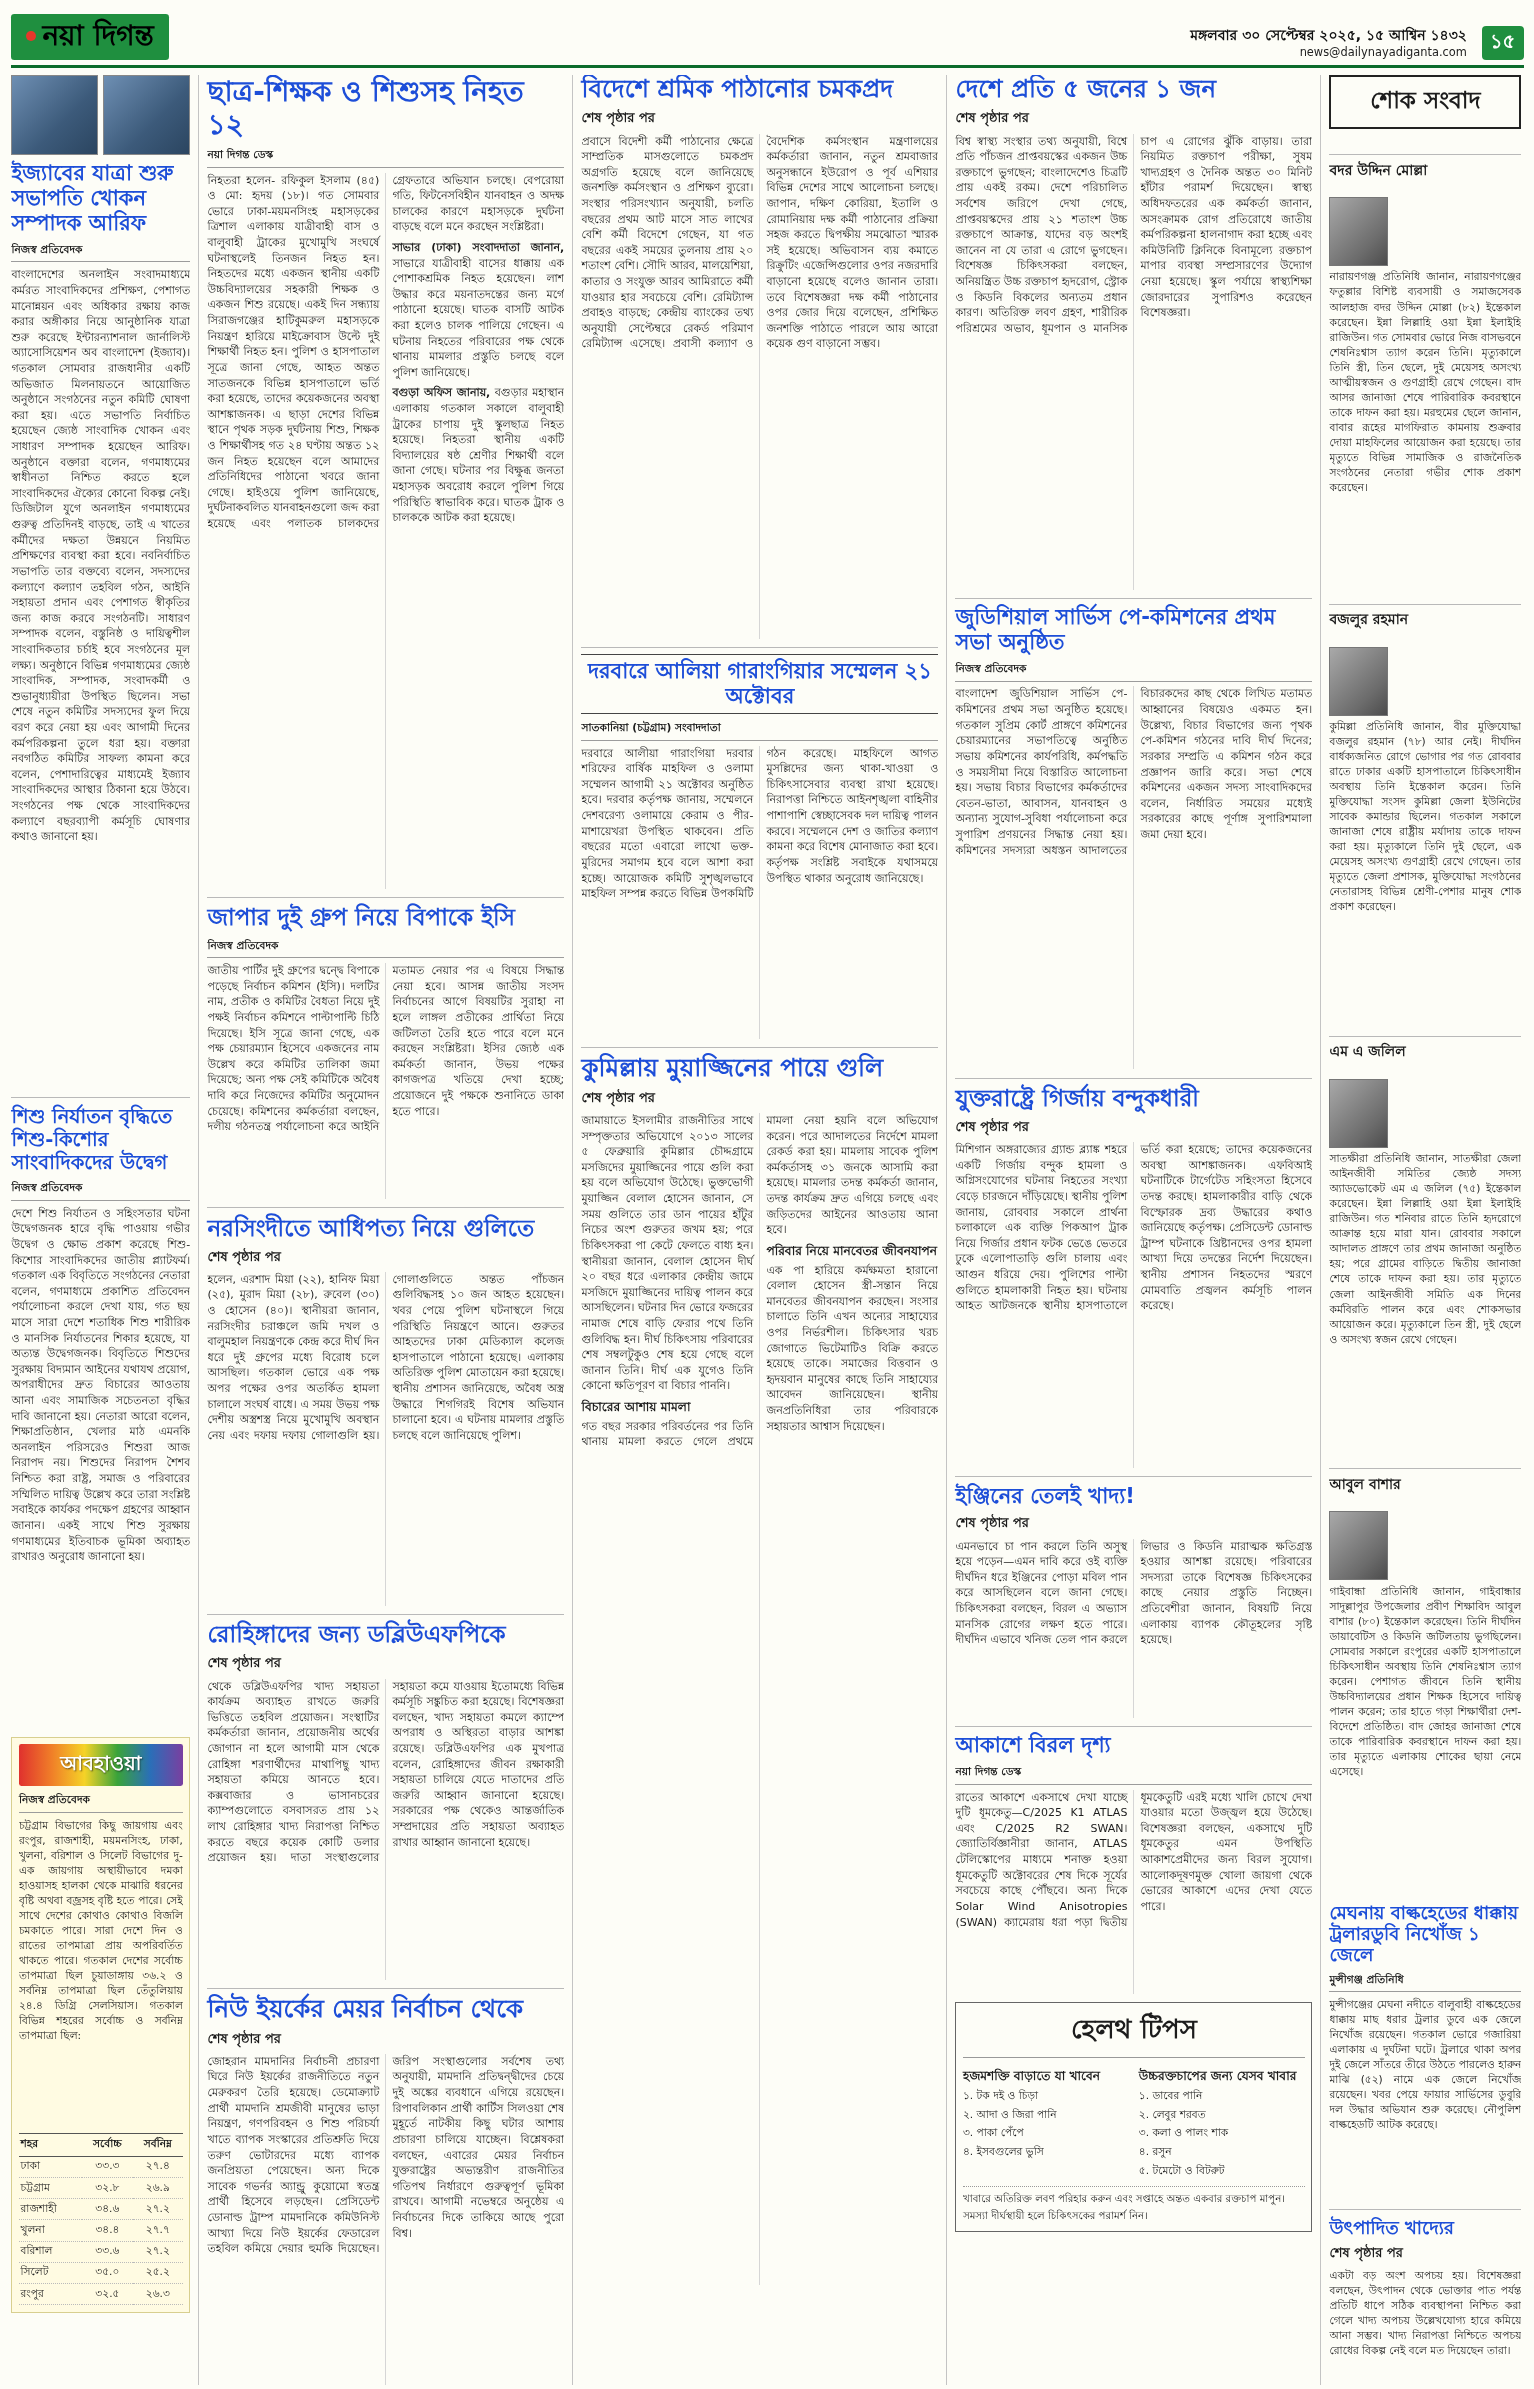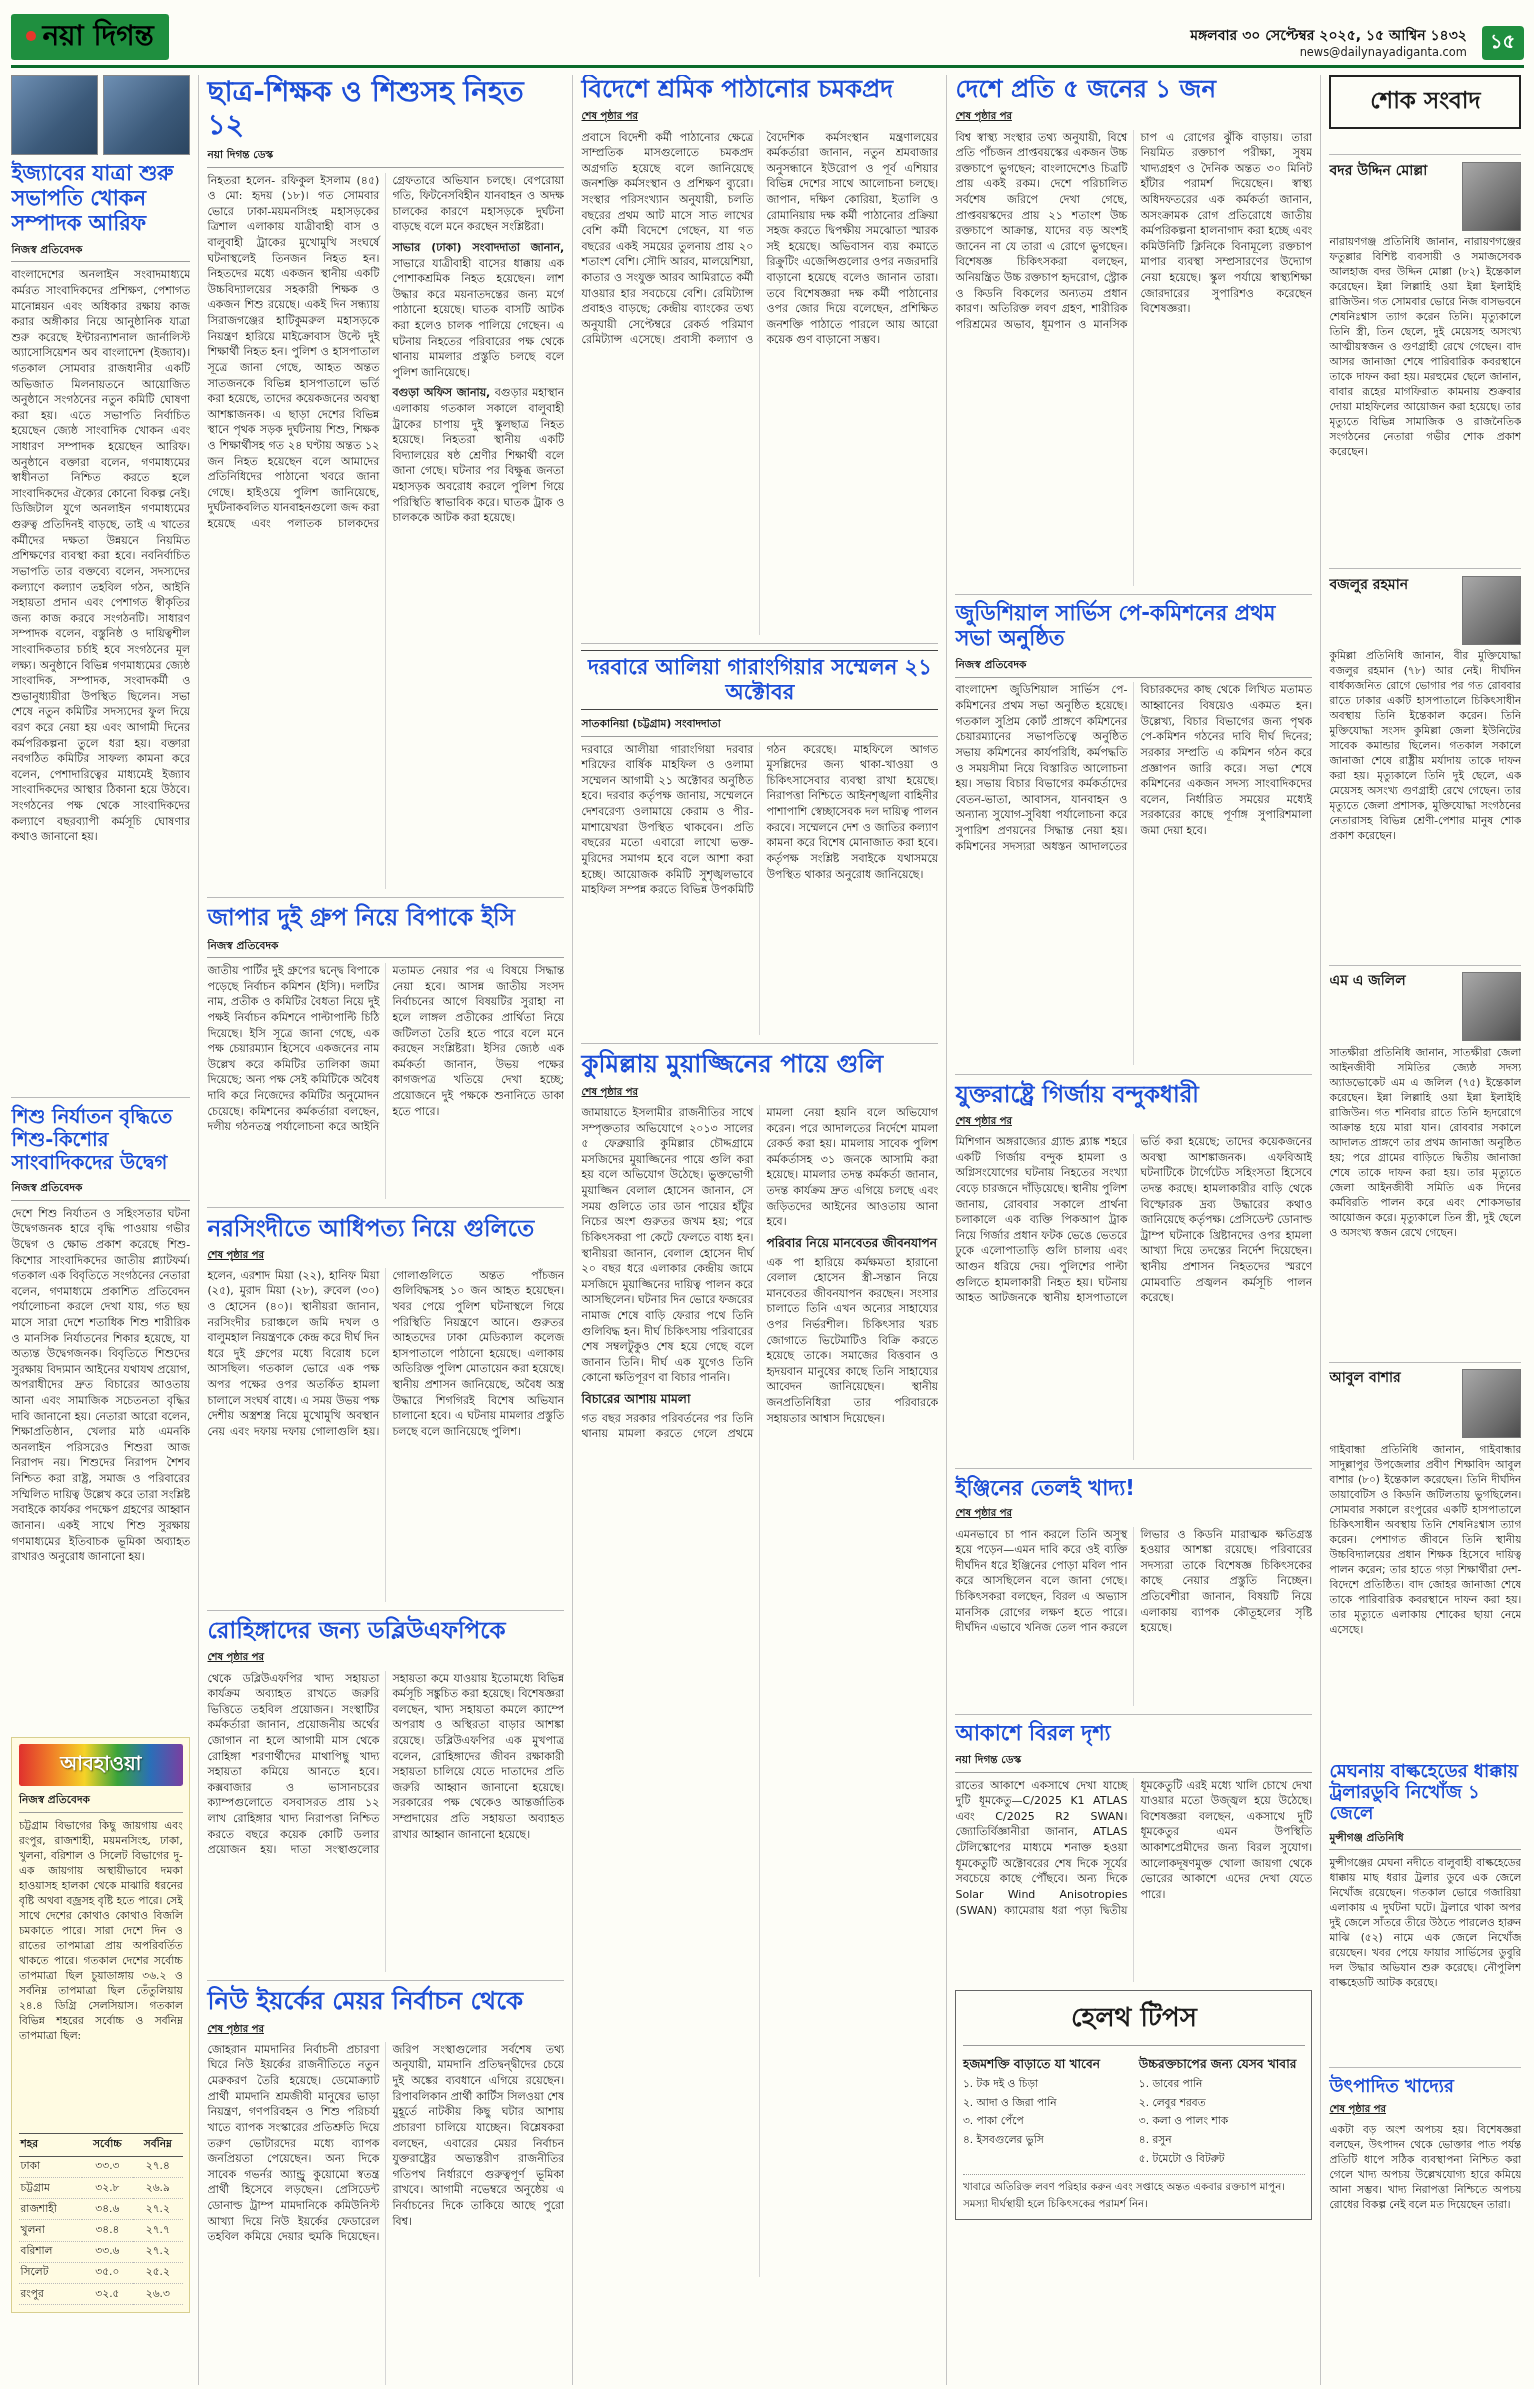"শেষ পৃষ্ঠার পর" .marker { font-size: 10px -> 13px; text-decoration: underline -> none }
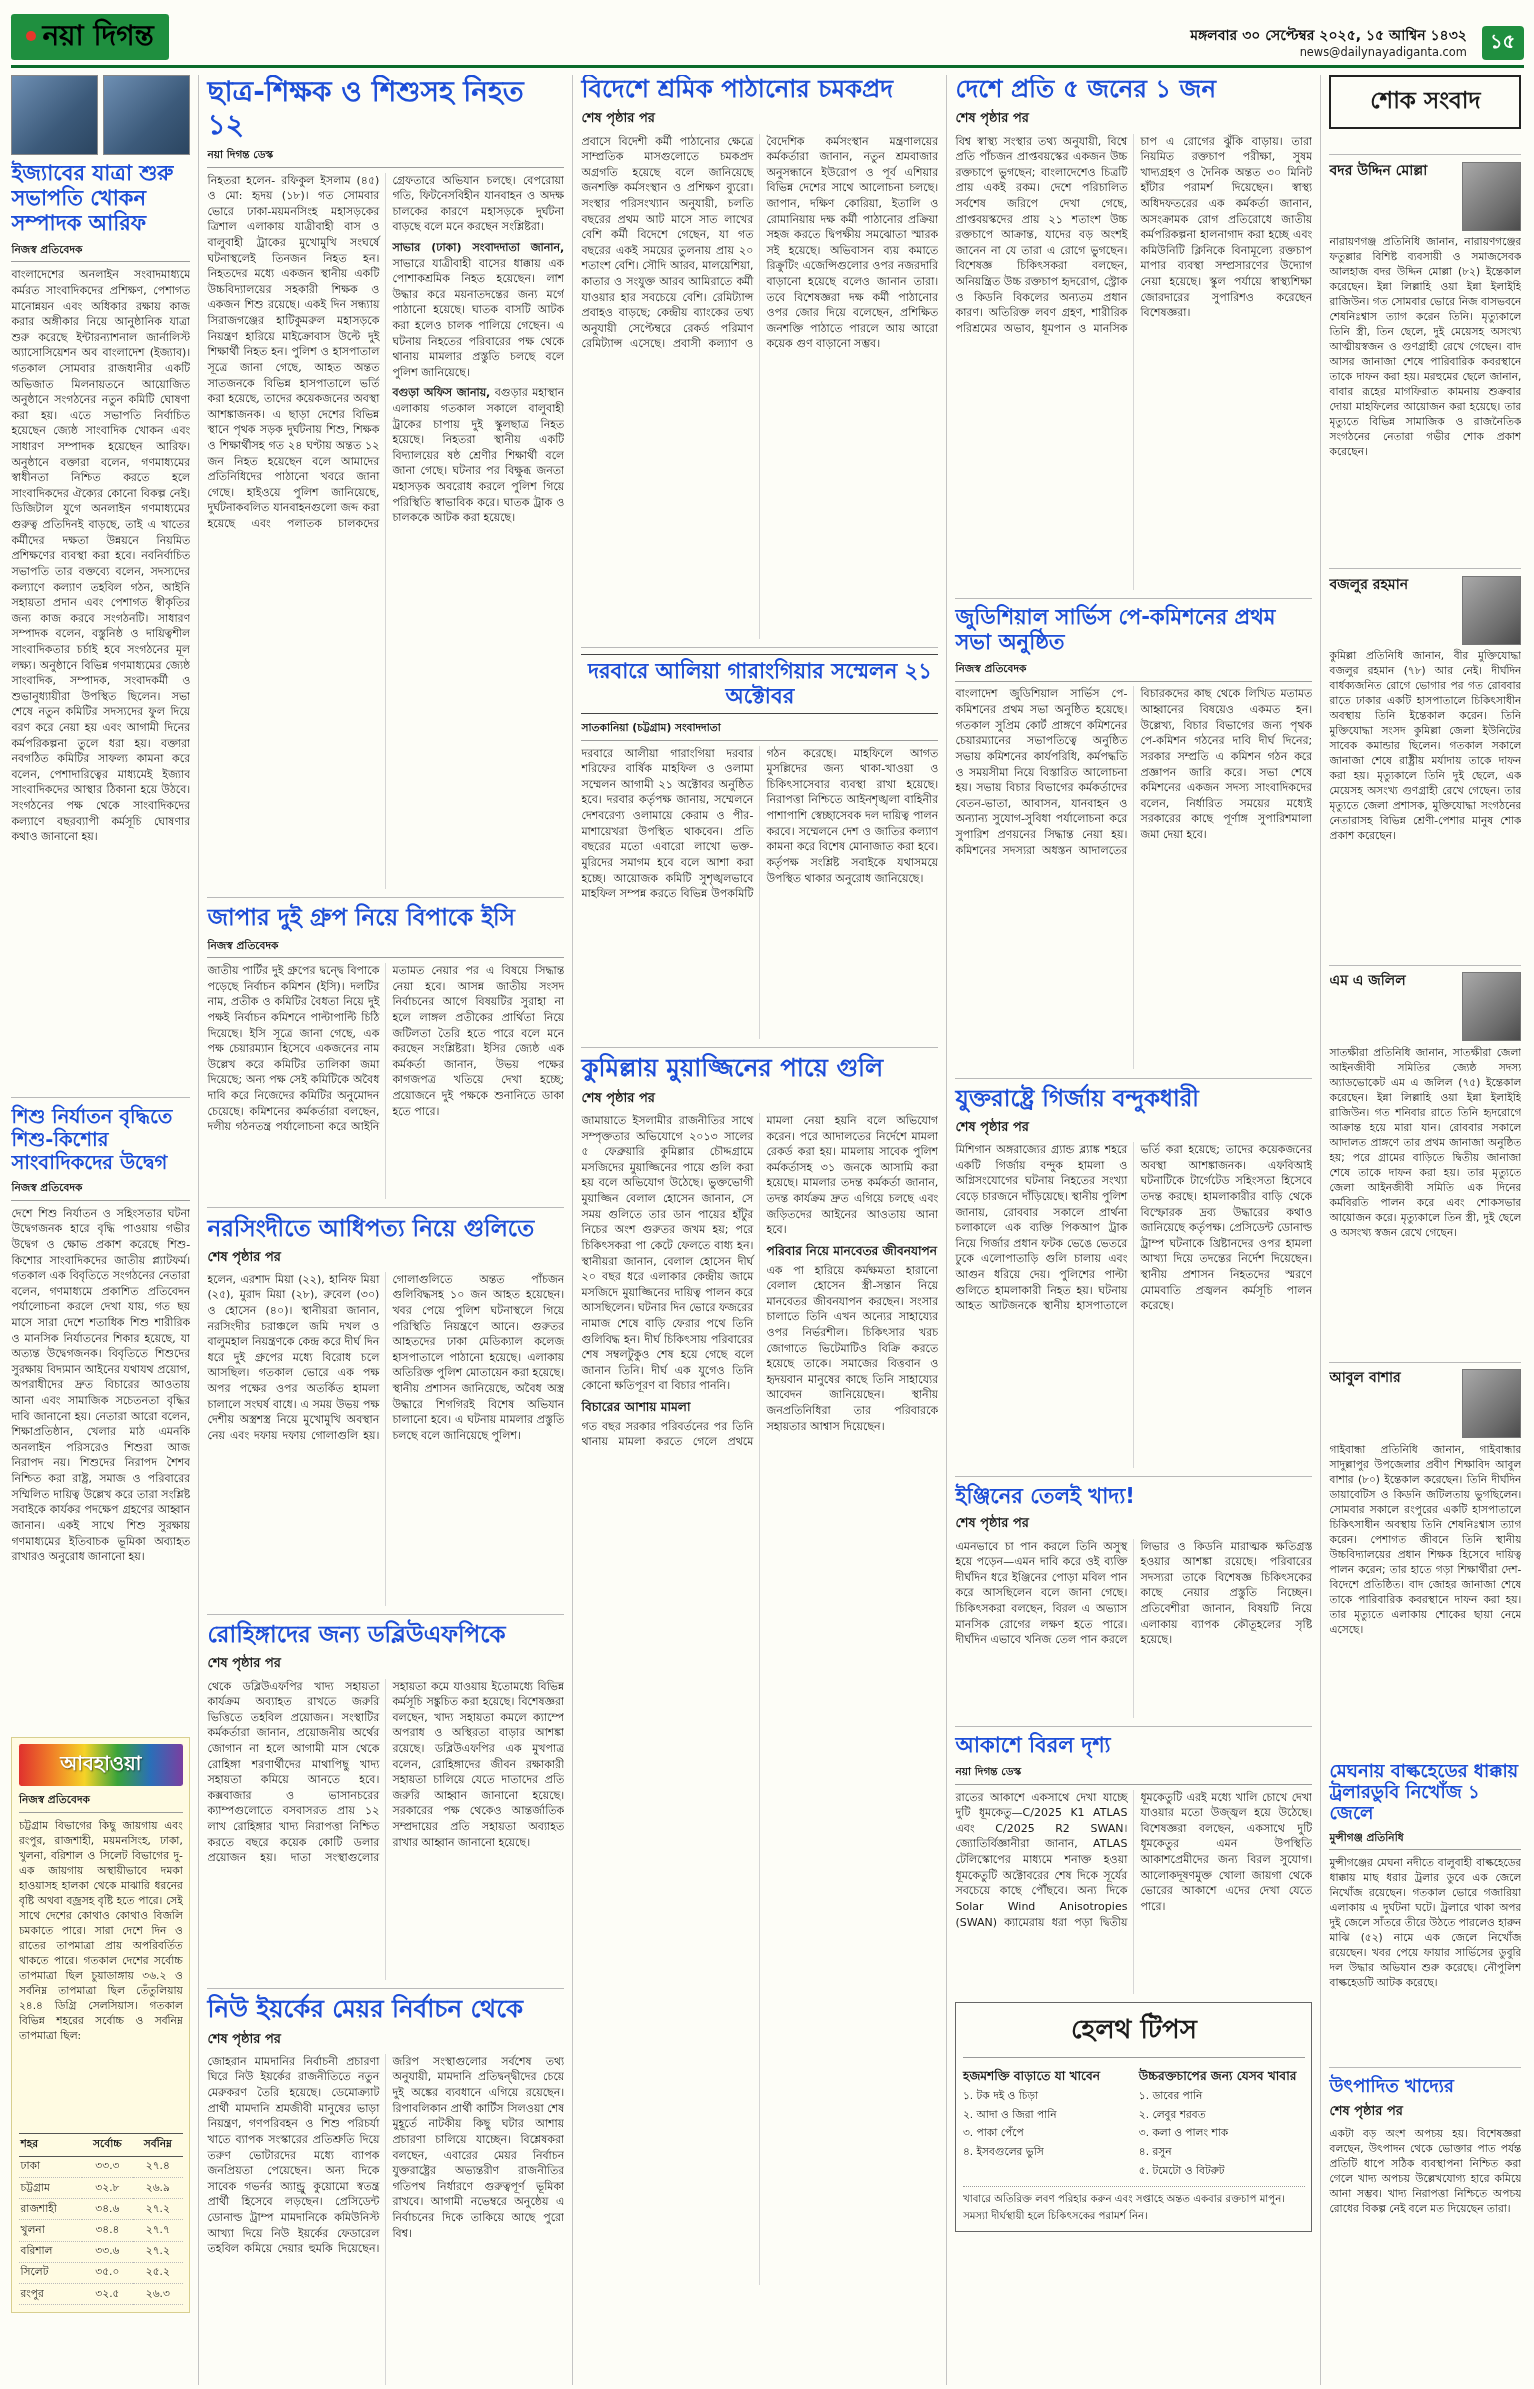"বদর উদ্দিন মোল্লা" .obit-head { flex-direction: none -> column; gap: 8px -> 18px }
